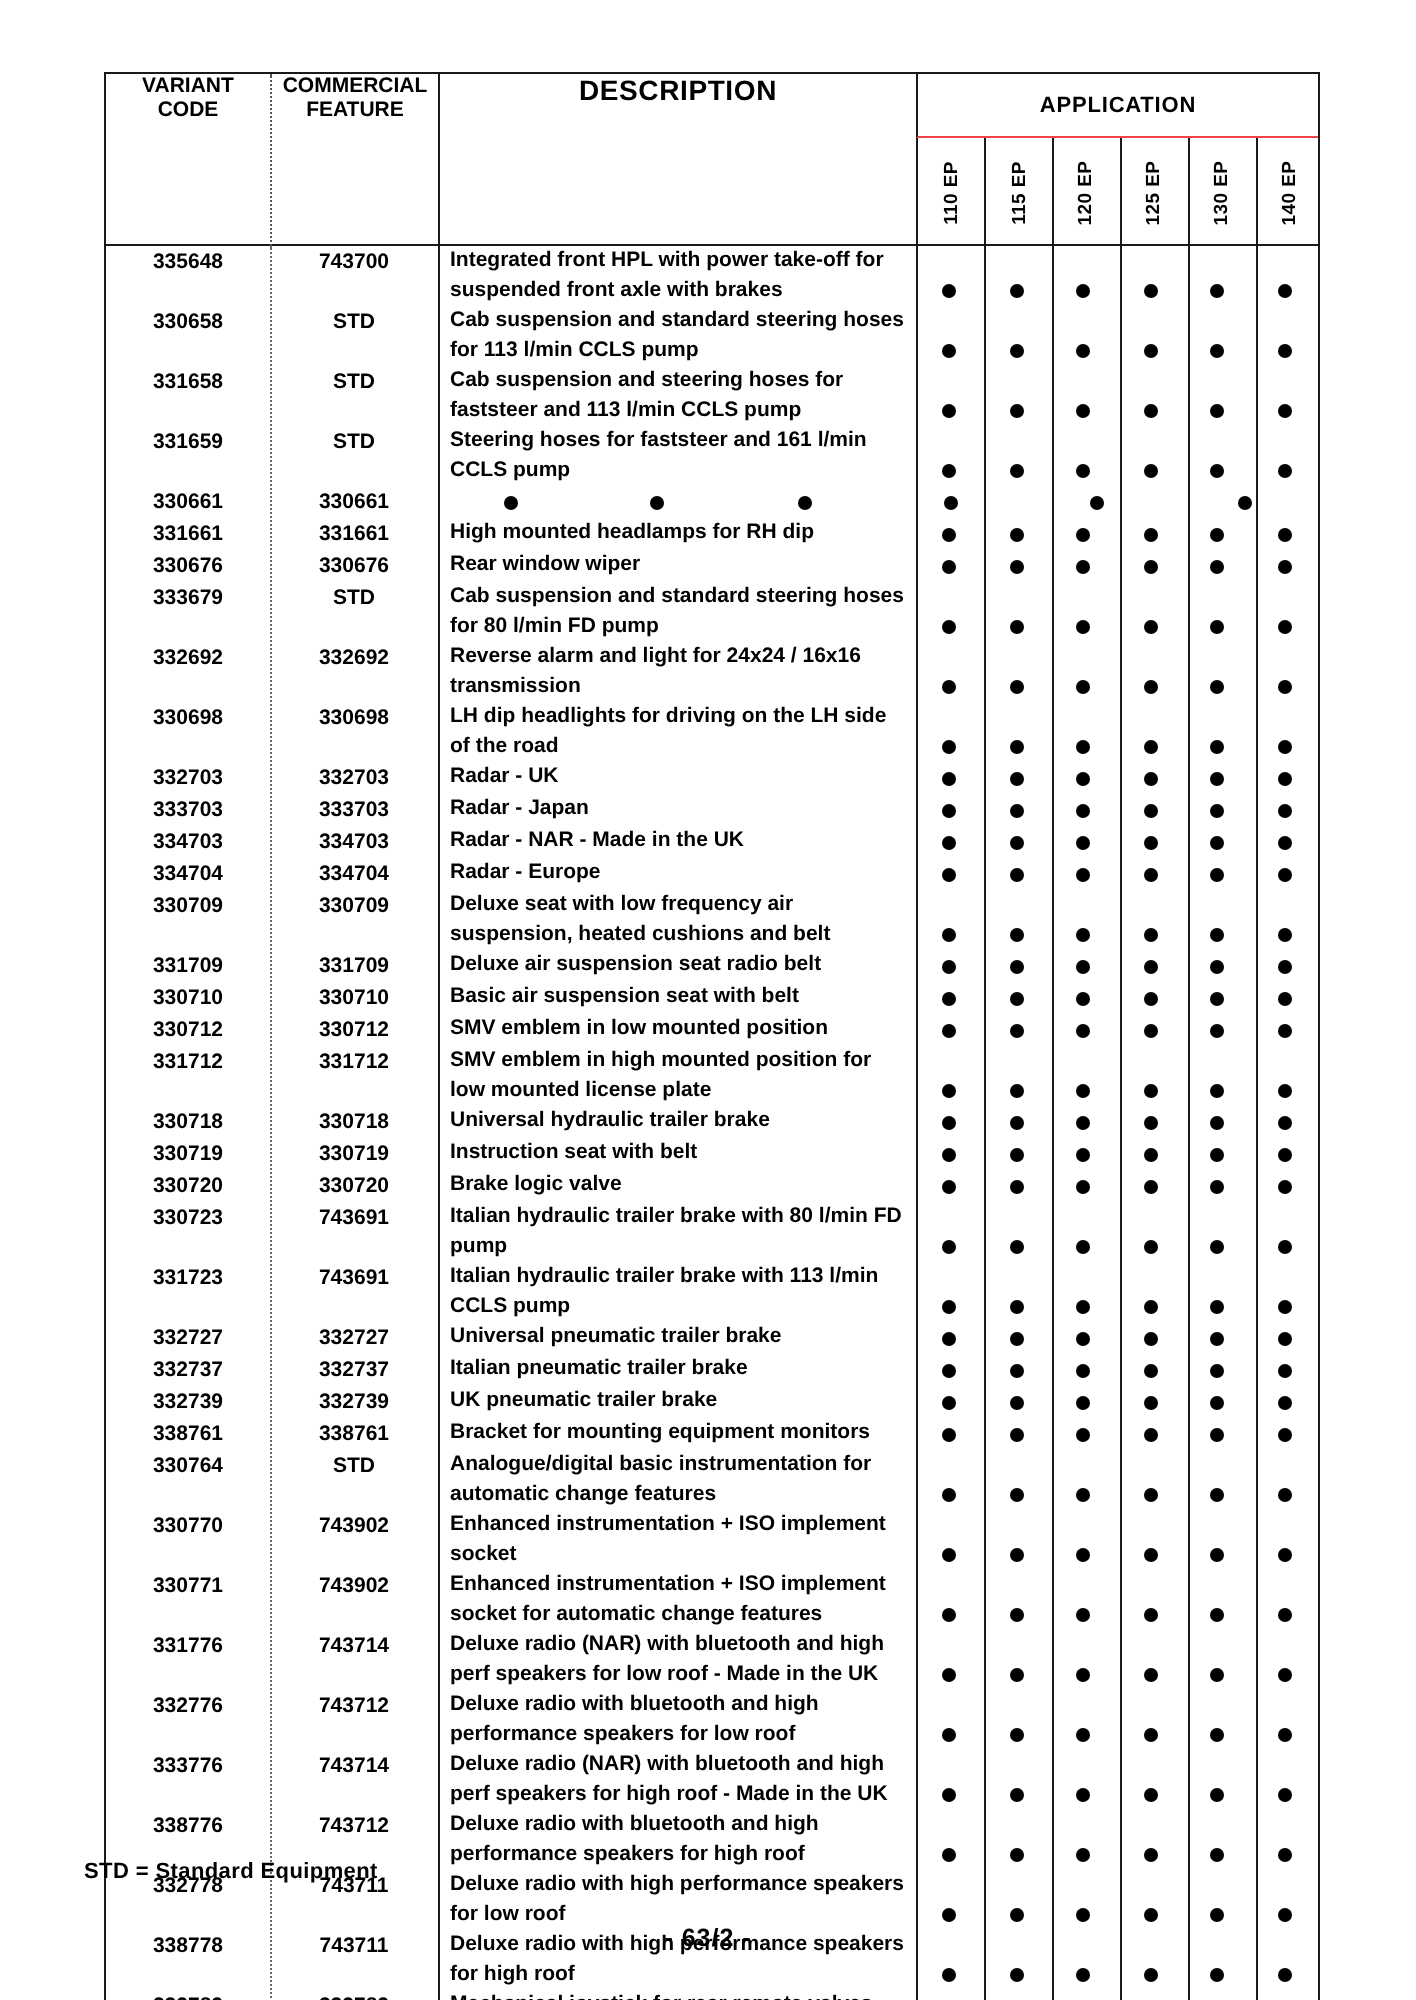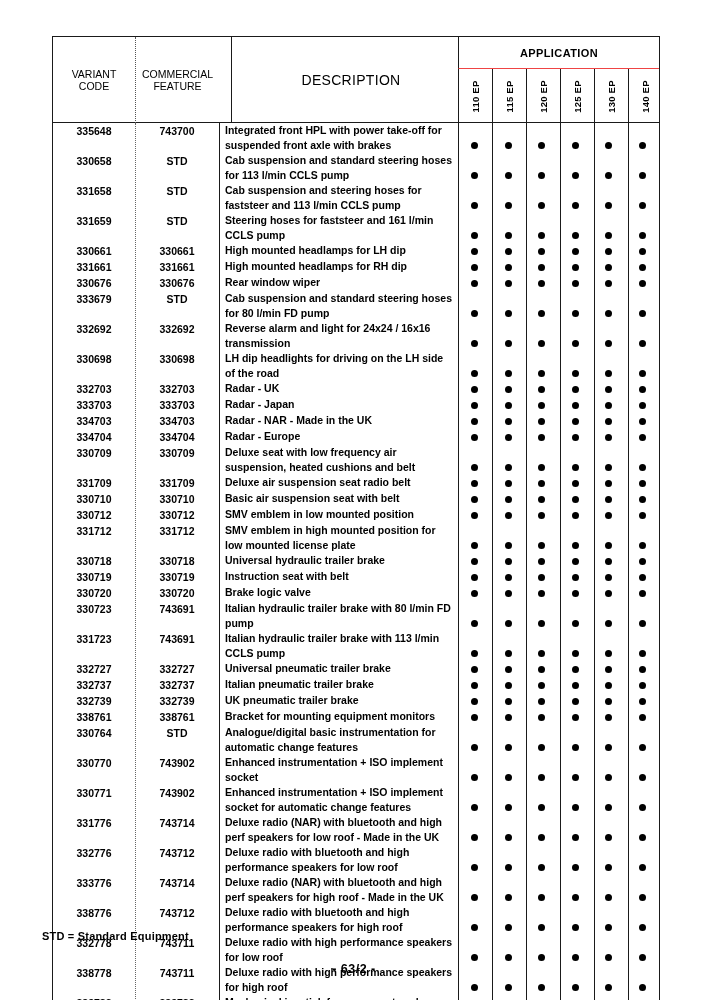"VARIANT" .hcell { align-items: center -> flex-start; font-weight: normal -> bold }
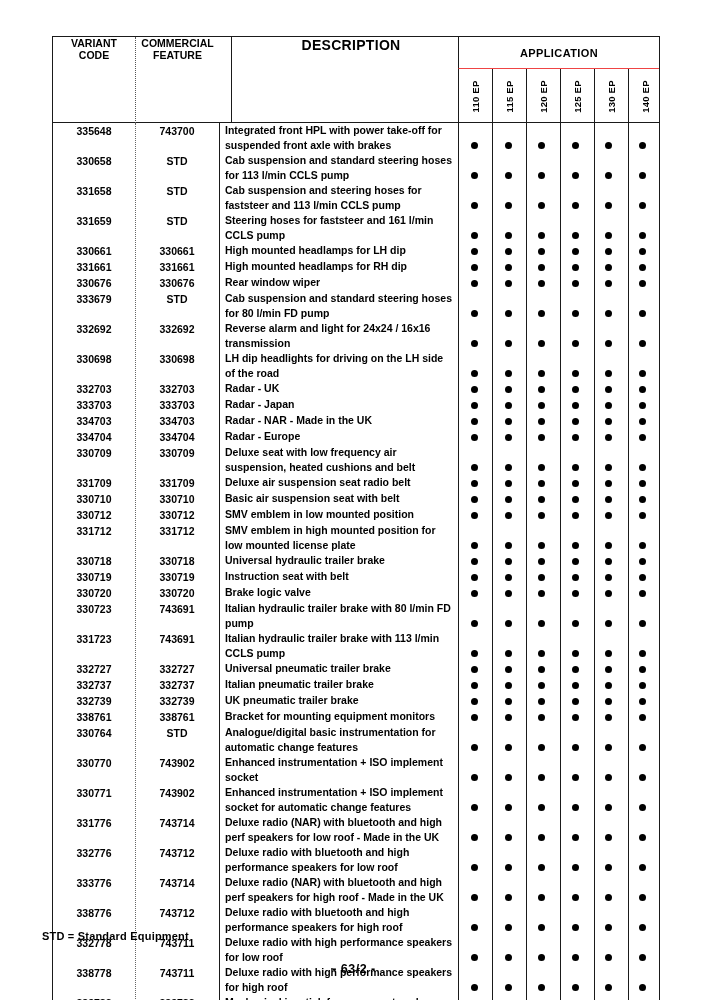"DESCRIPTION" .hcell-desc { margin-left: 12px -> none }
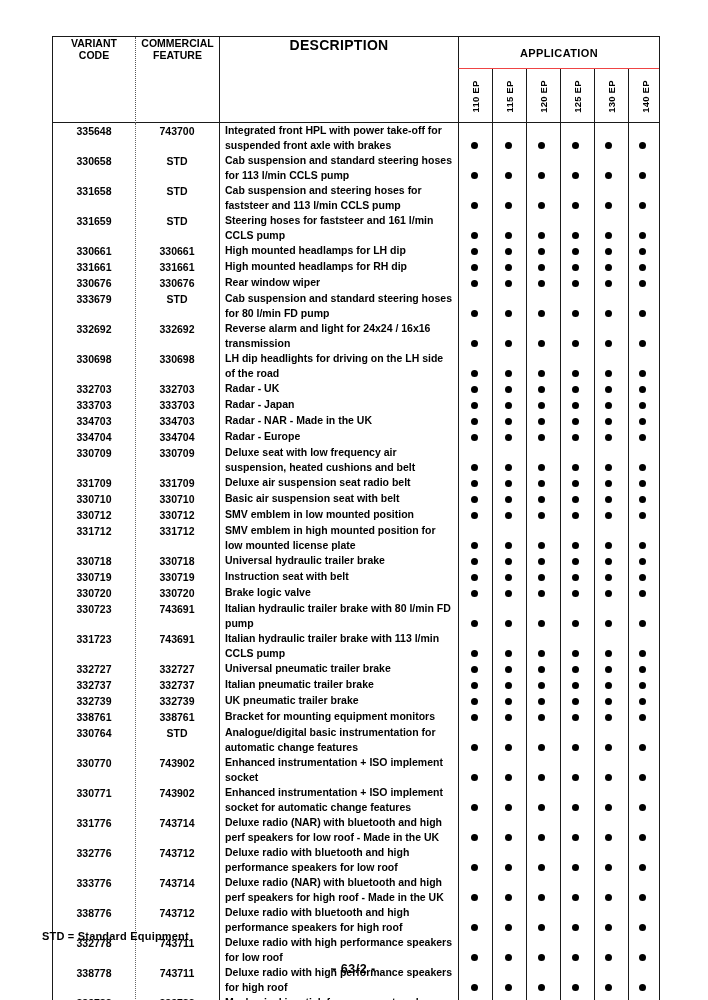"High mounted headlamps for LH" div.c-desc { html: <div>High mounted headlamps for LH dip</div> -> none }
